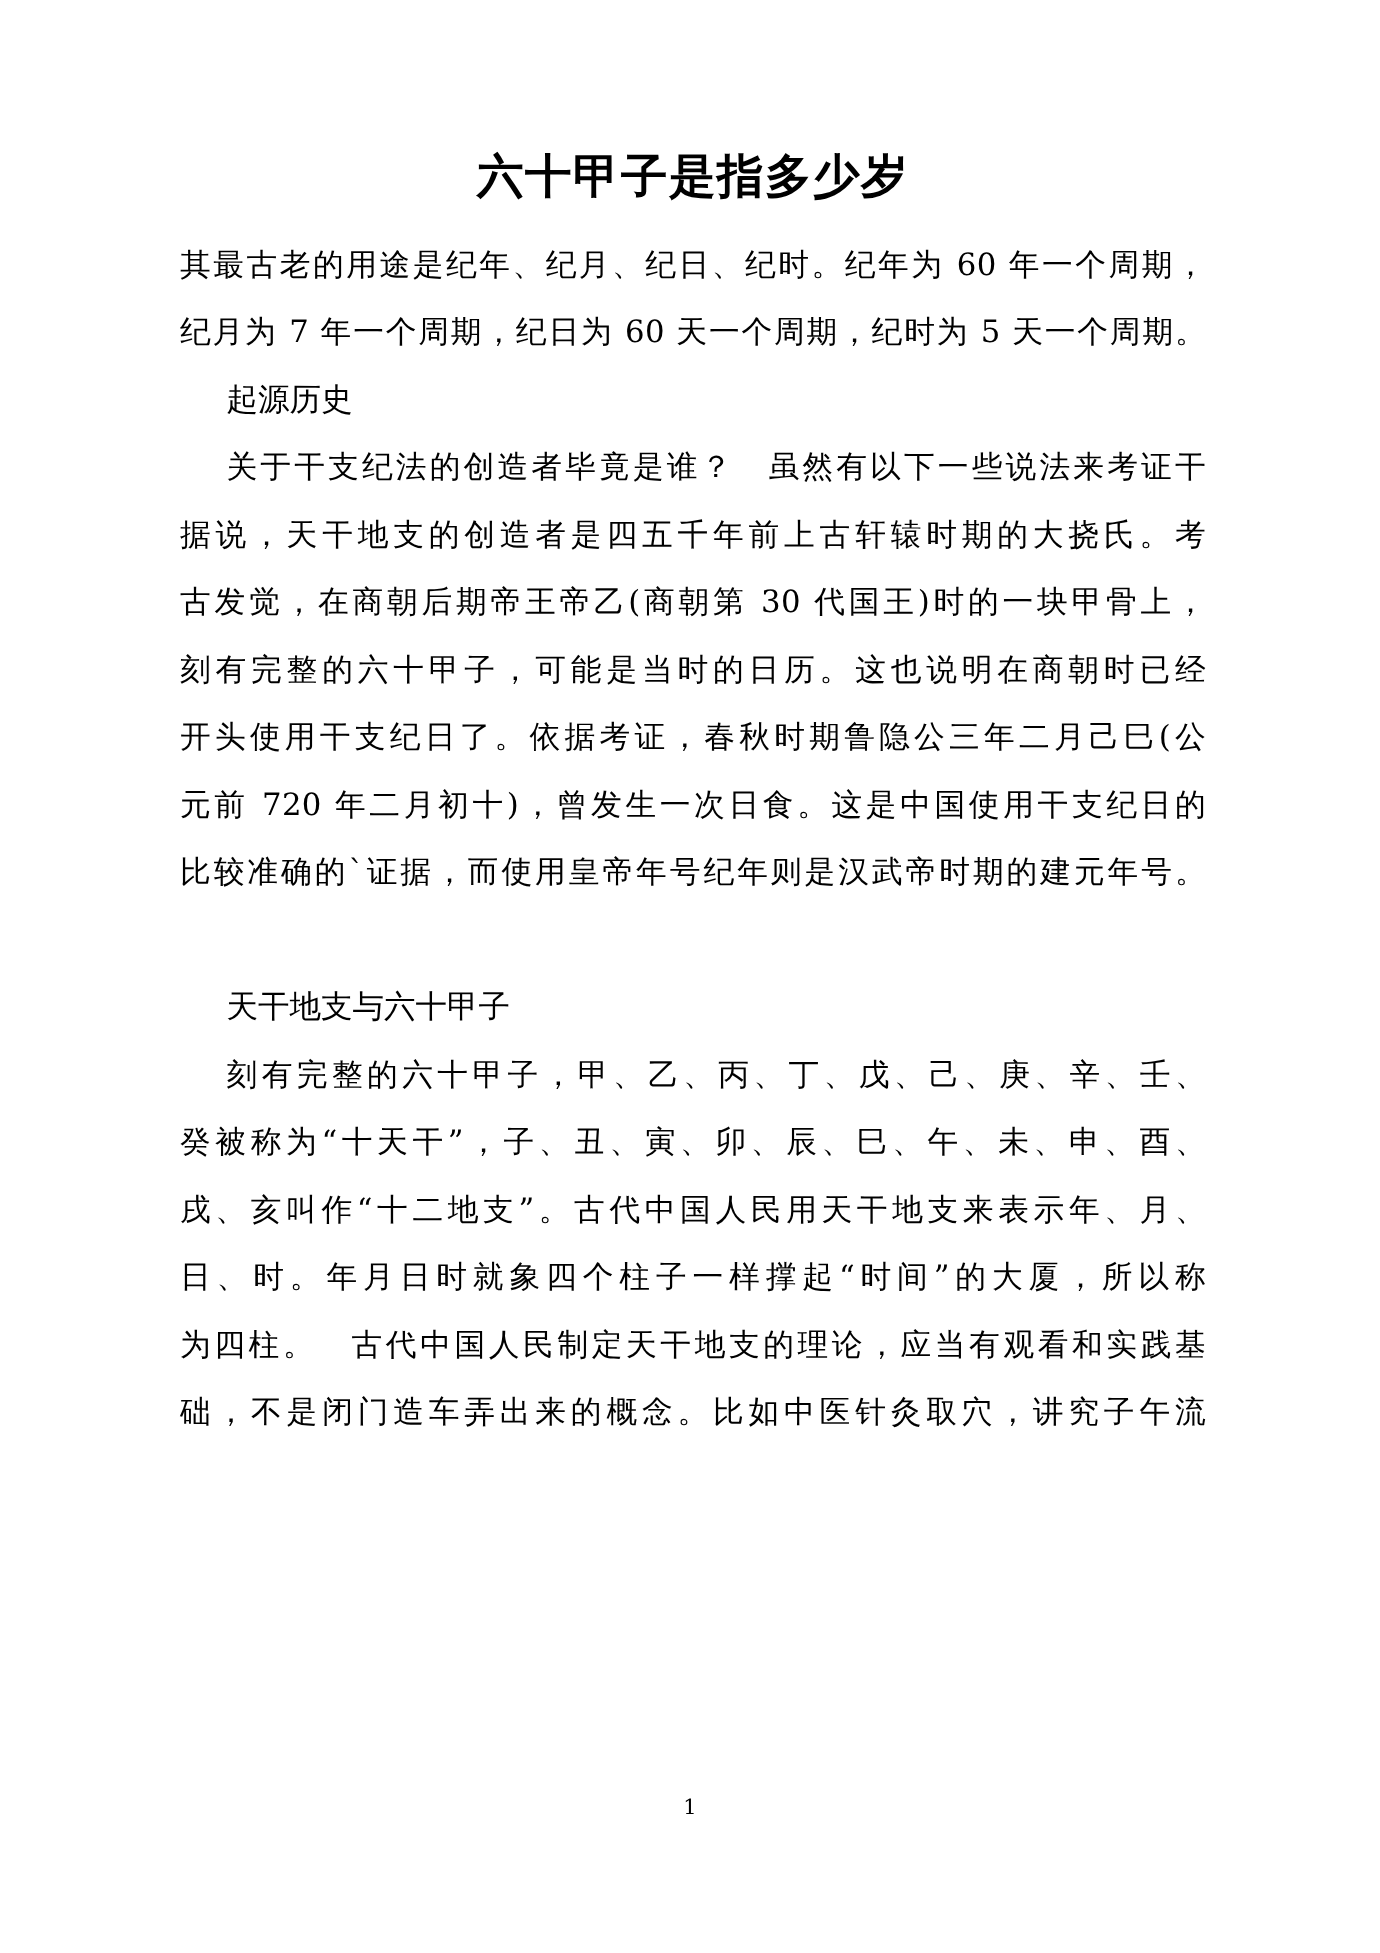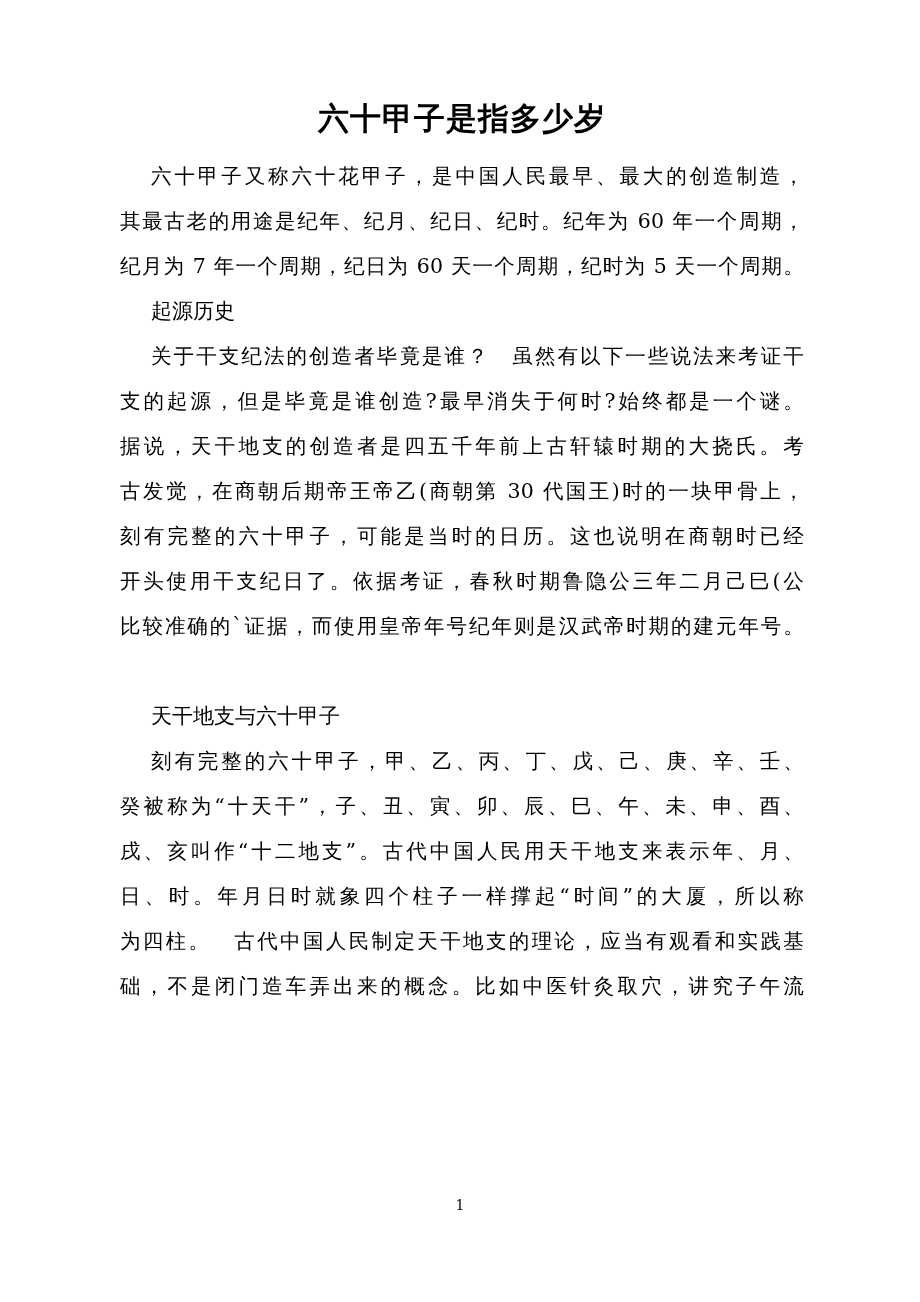"六十甲子又称六十花甲子，是中国人民最早、最大的创造制造，" div.line { html: <div>六十甲子又称六十花甲子，是中国人民最早、最大的创造制造，</div> -> none }
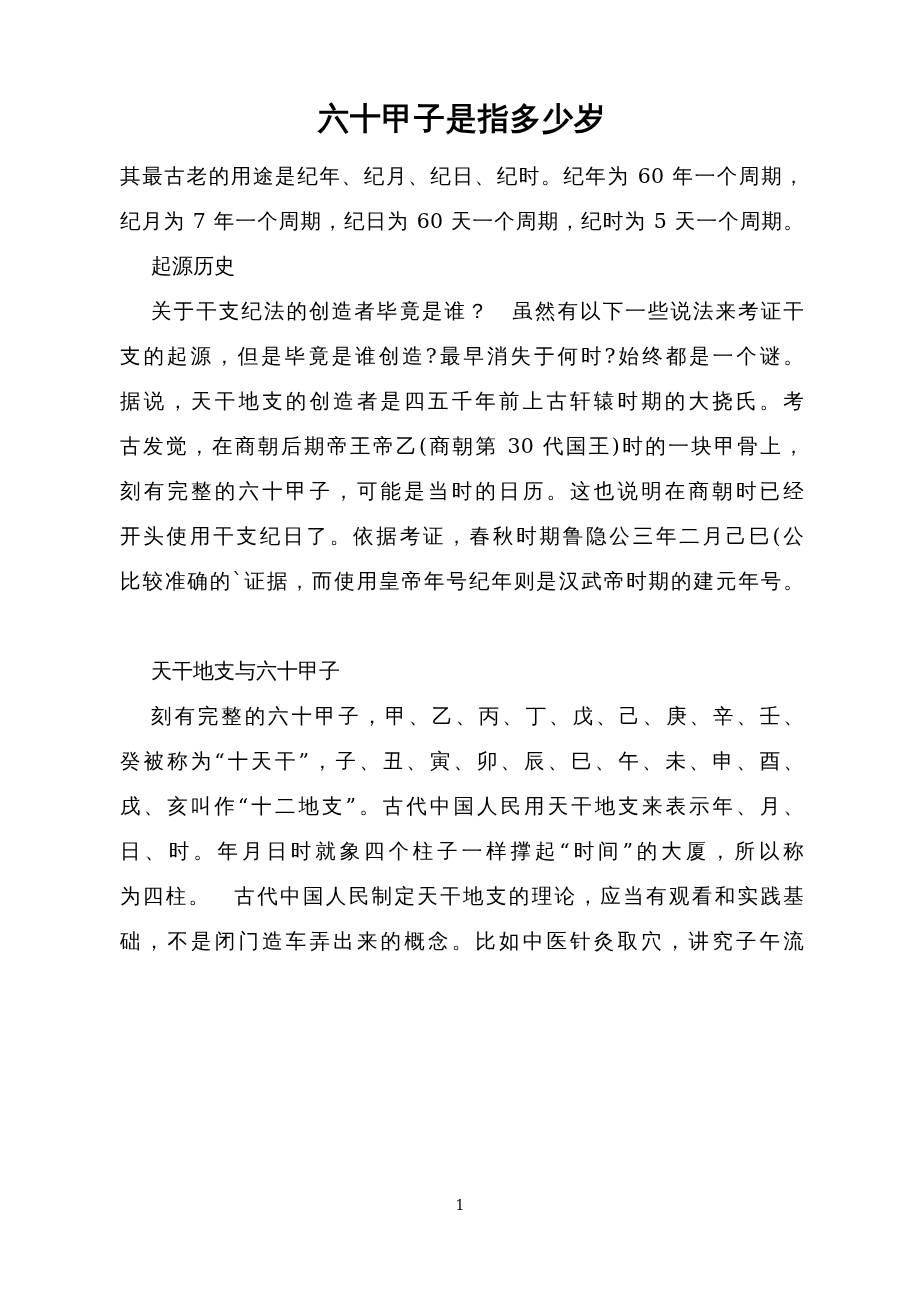"支的起源，但是毕竟是谁创造?最早消失于何时?始终都是一个谜。" div.line { html: <div>支的起源，但是毕竟是谁创造?最早消失于何时?始终都是一个谜。</div> -> none }
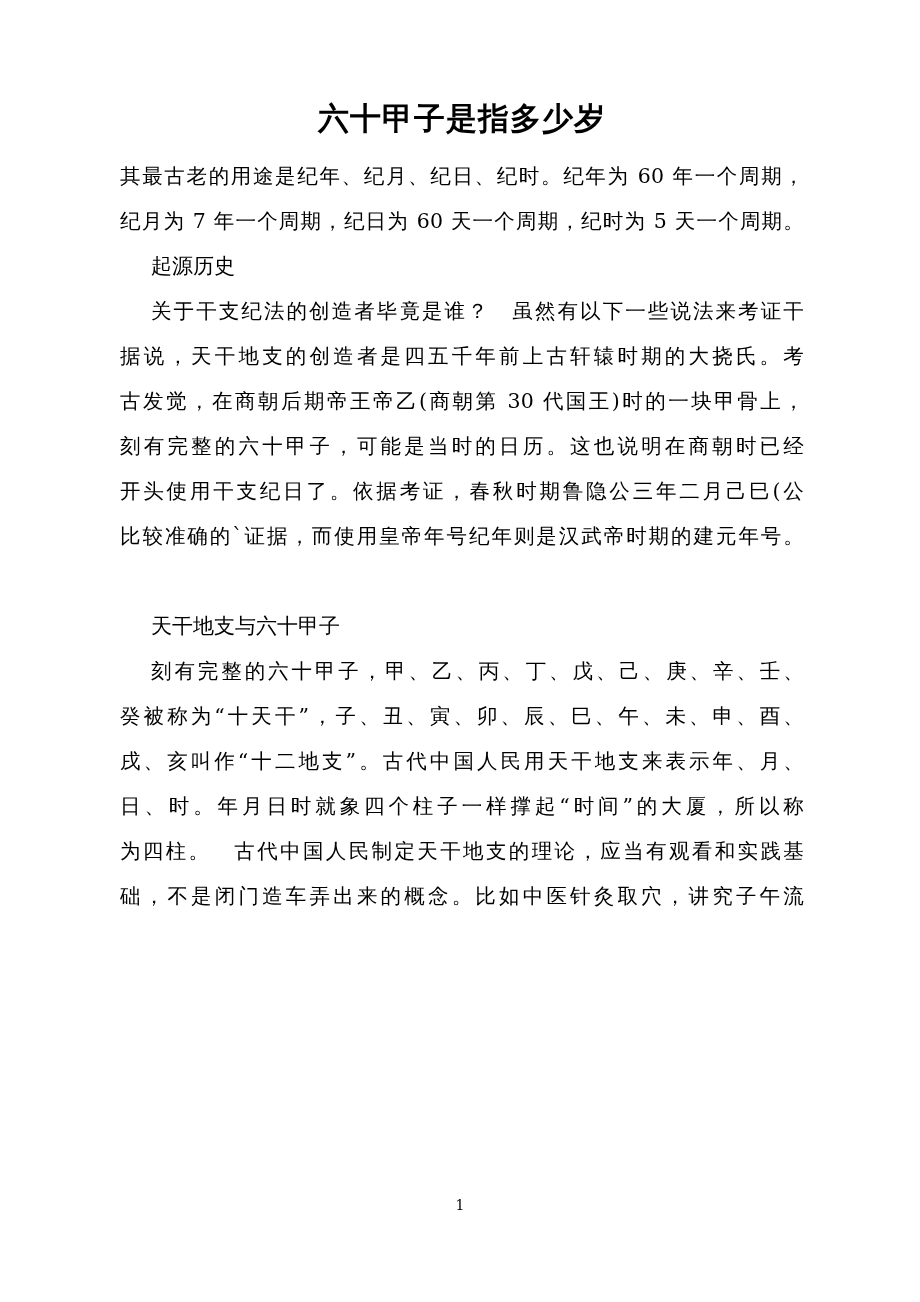"元前 720 年二月初十)，曾发生一次日食。这是中国使用干支纪日的" div.line { html: none -> <div>元前 720 年二月初十)，曾发生一次日食。这是中国使用干支纪日的</div> }
